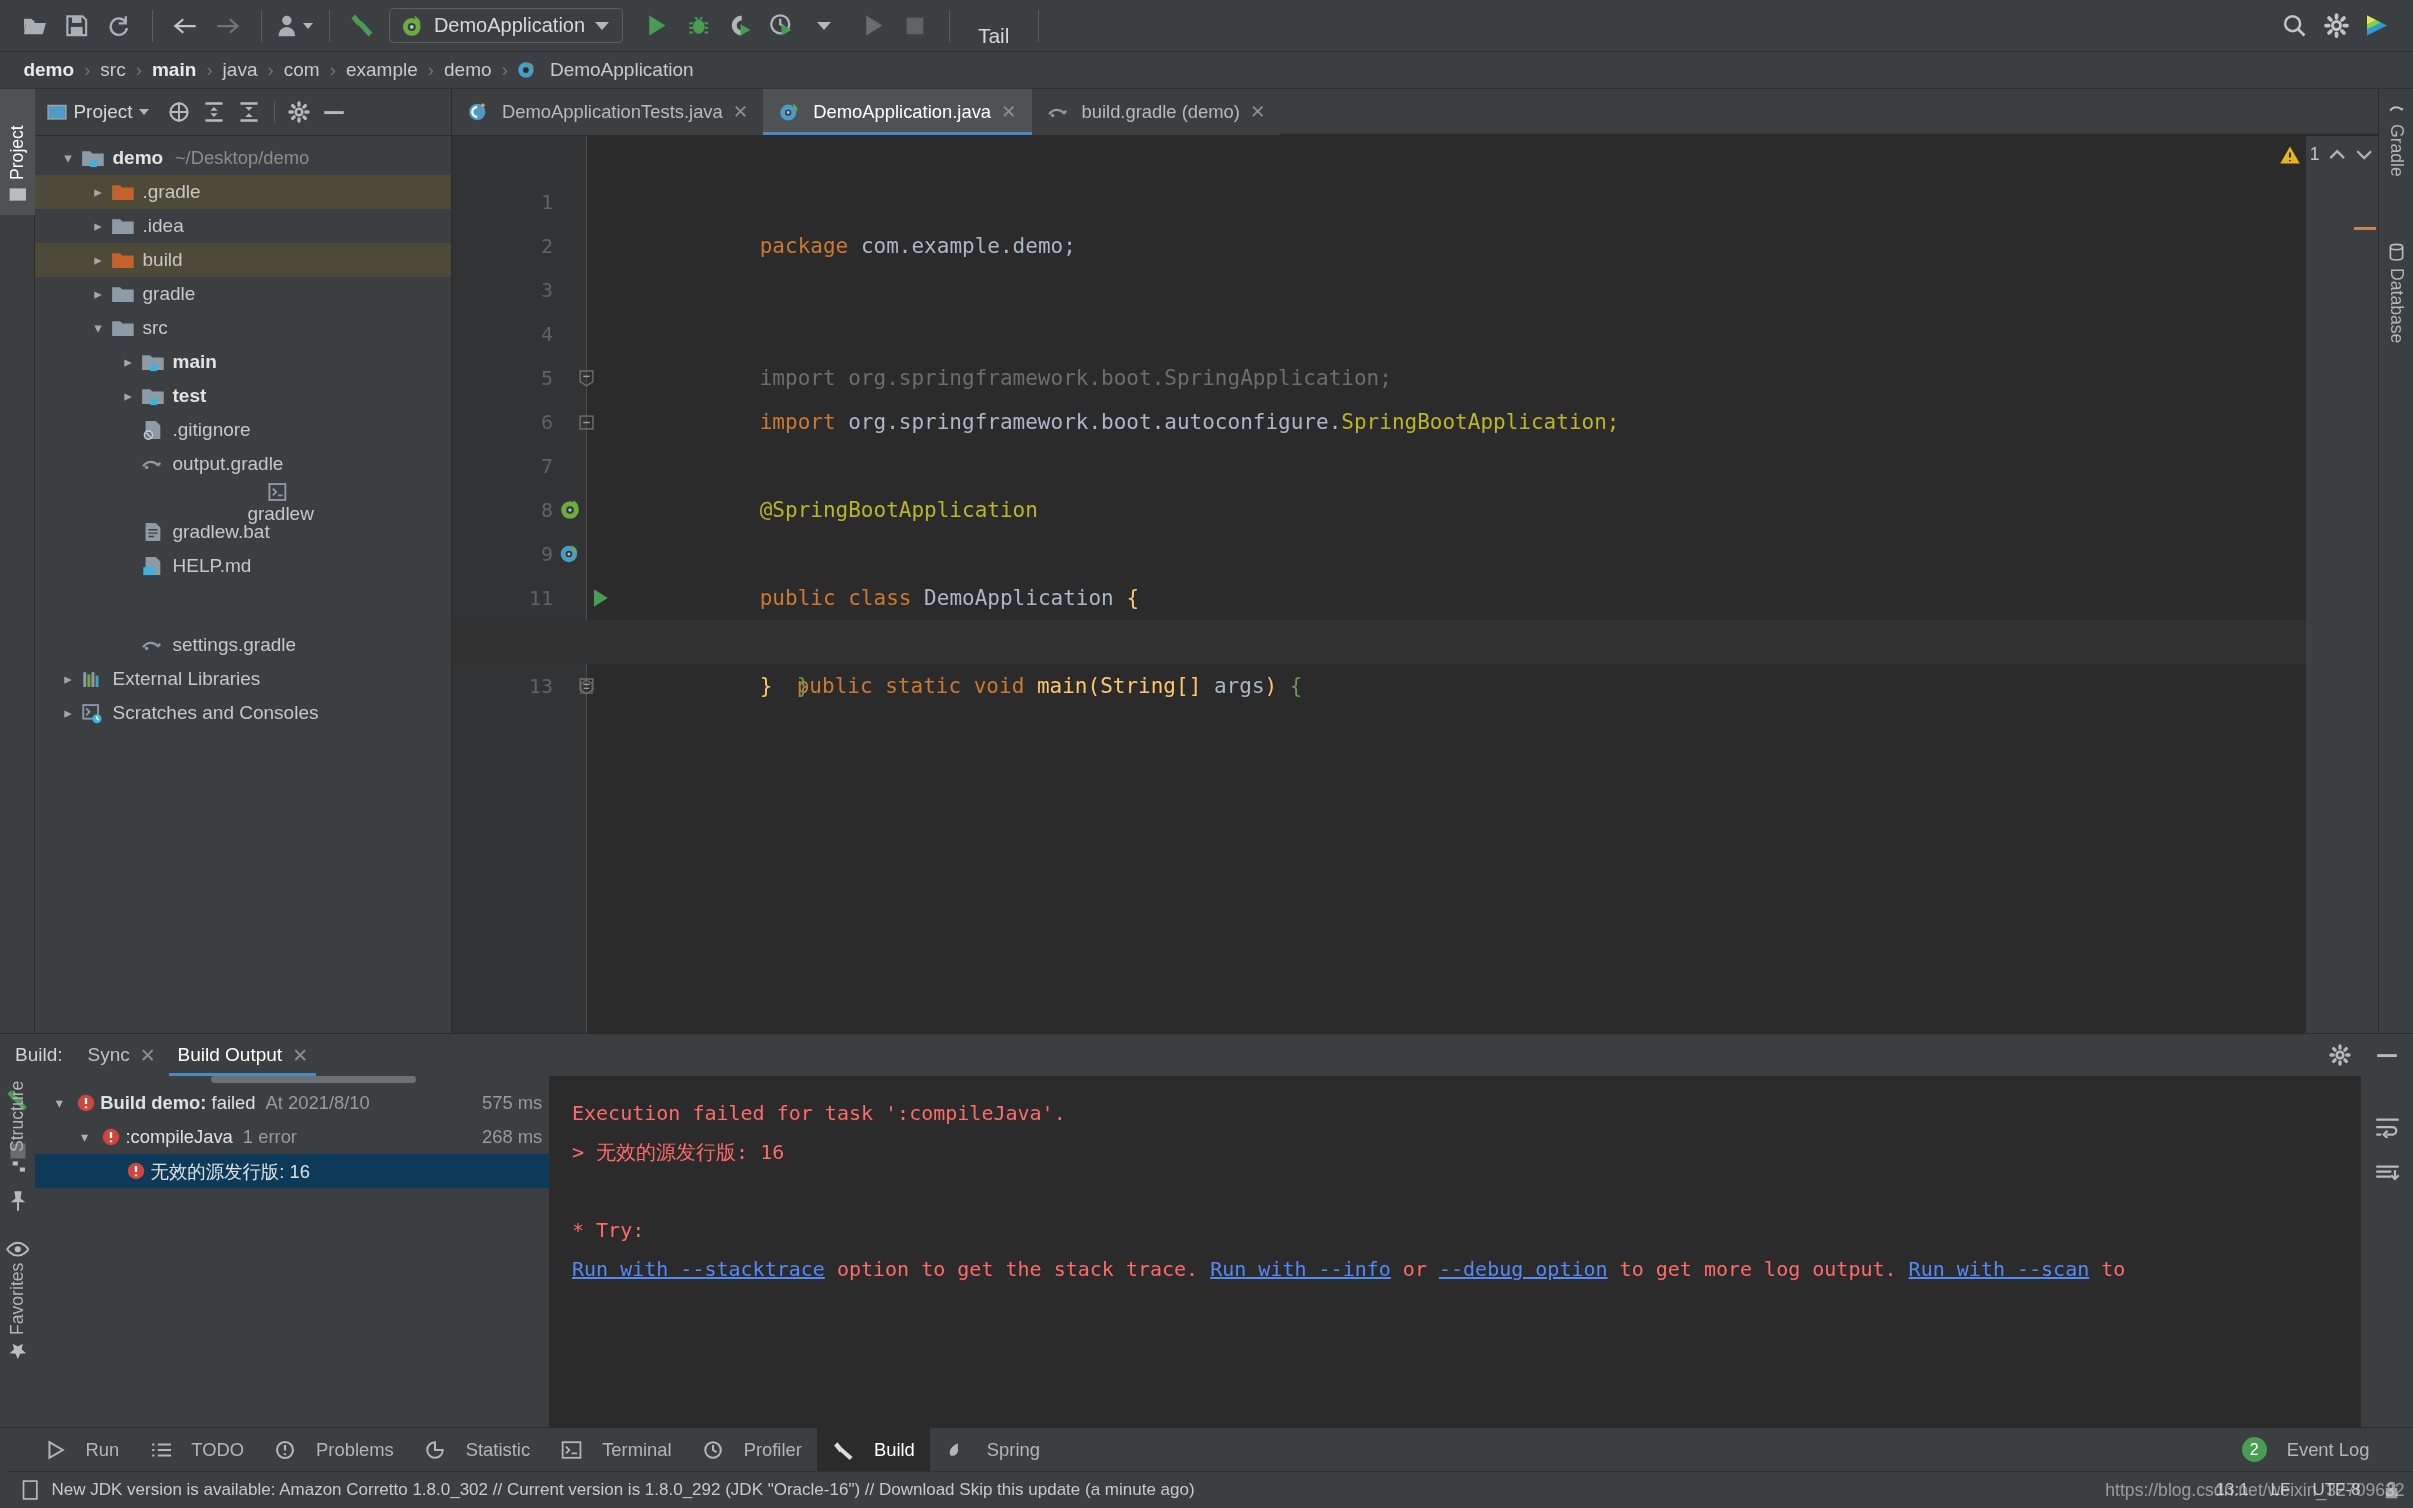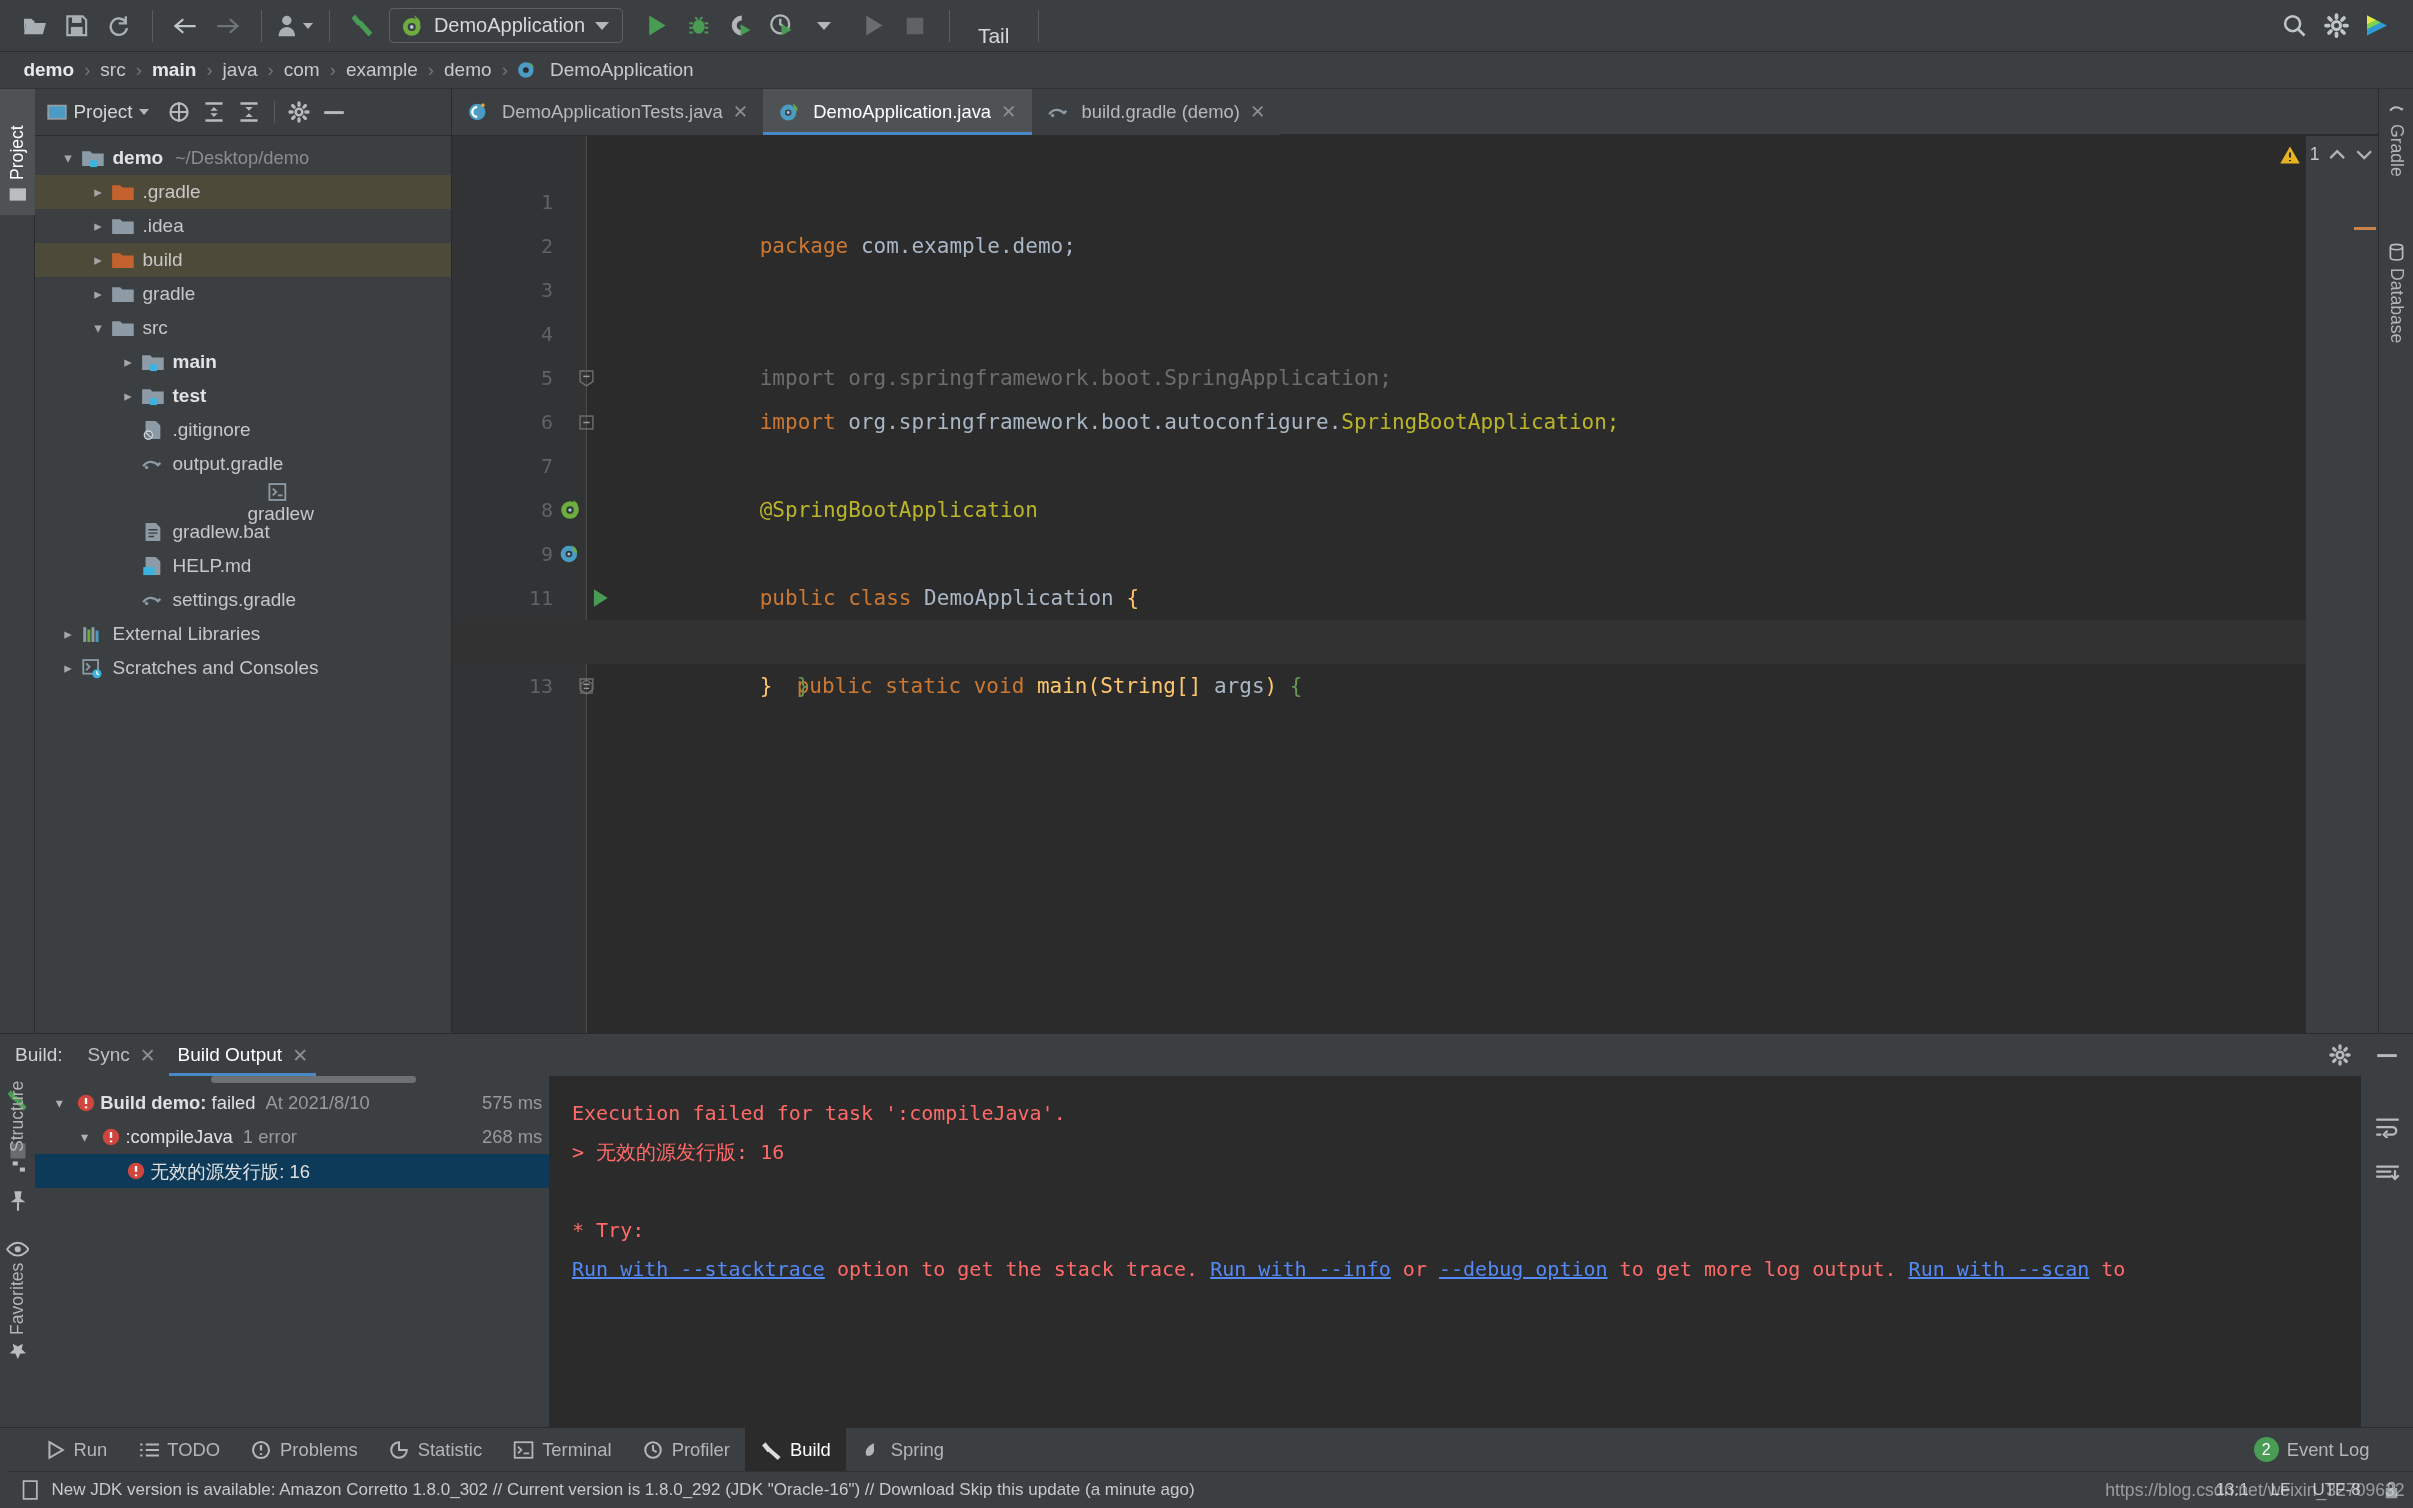"settings.gradle" div.tnode { margin-top: none -> 45px }
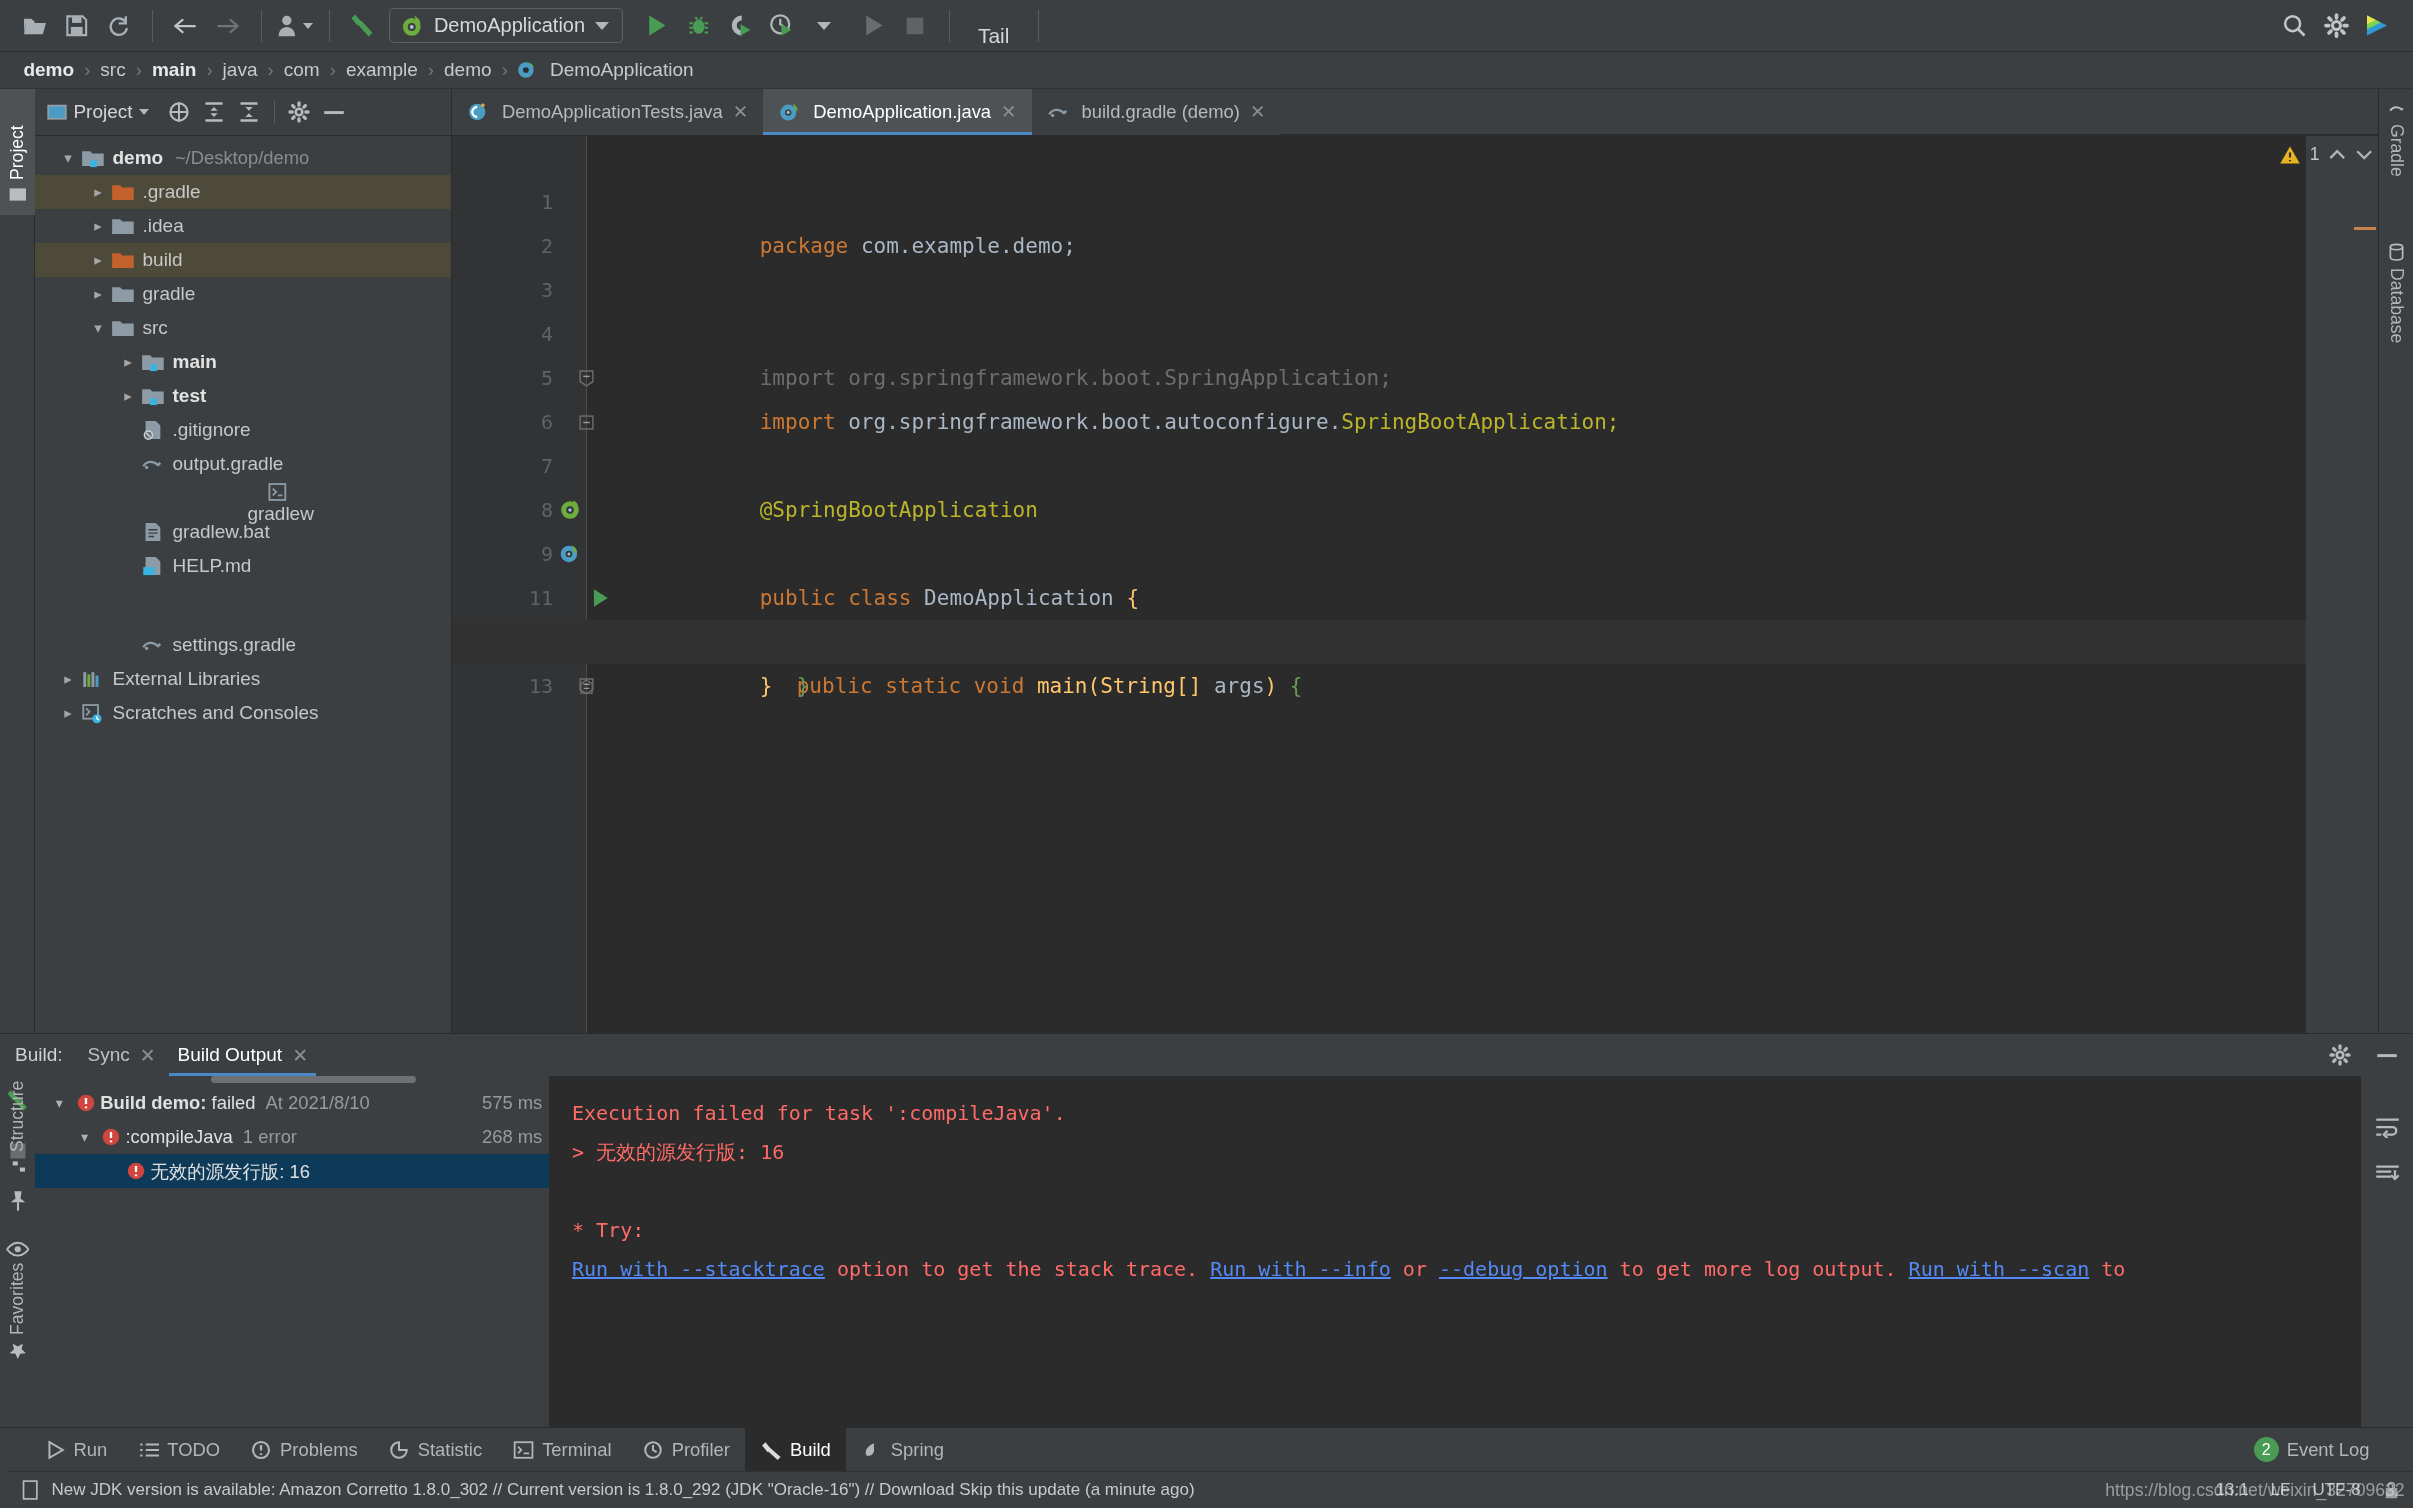"Run" .tw-item { gap: 8px -> 20px }
